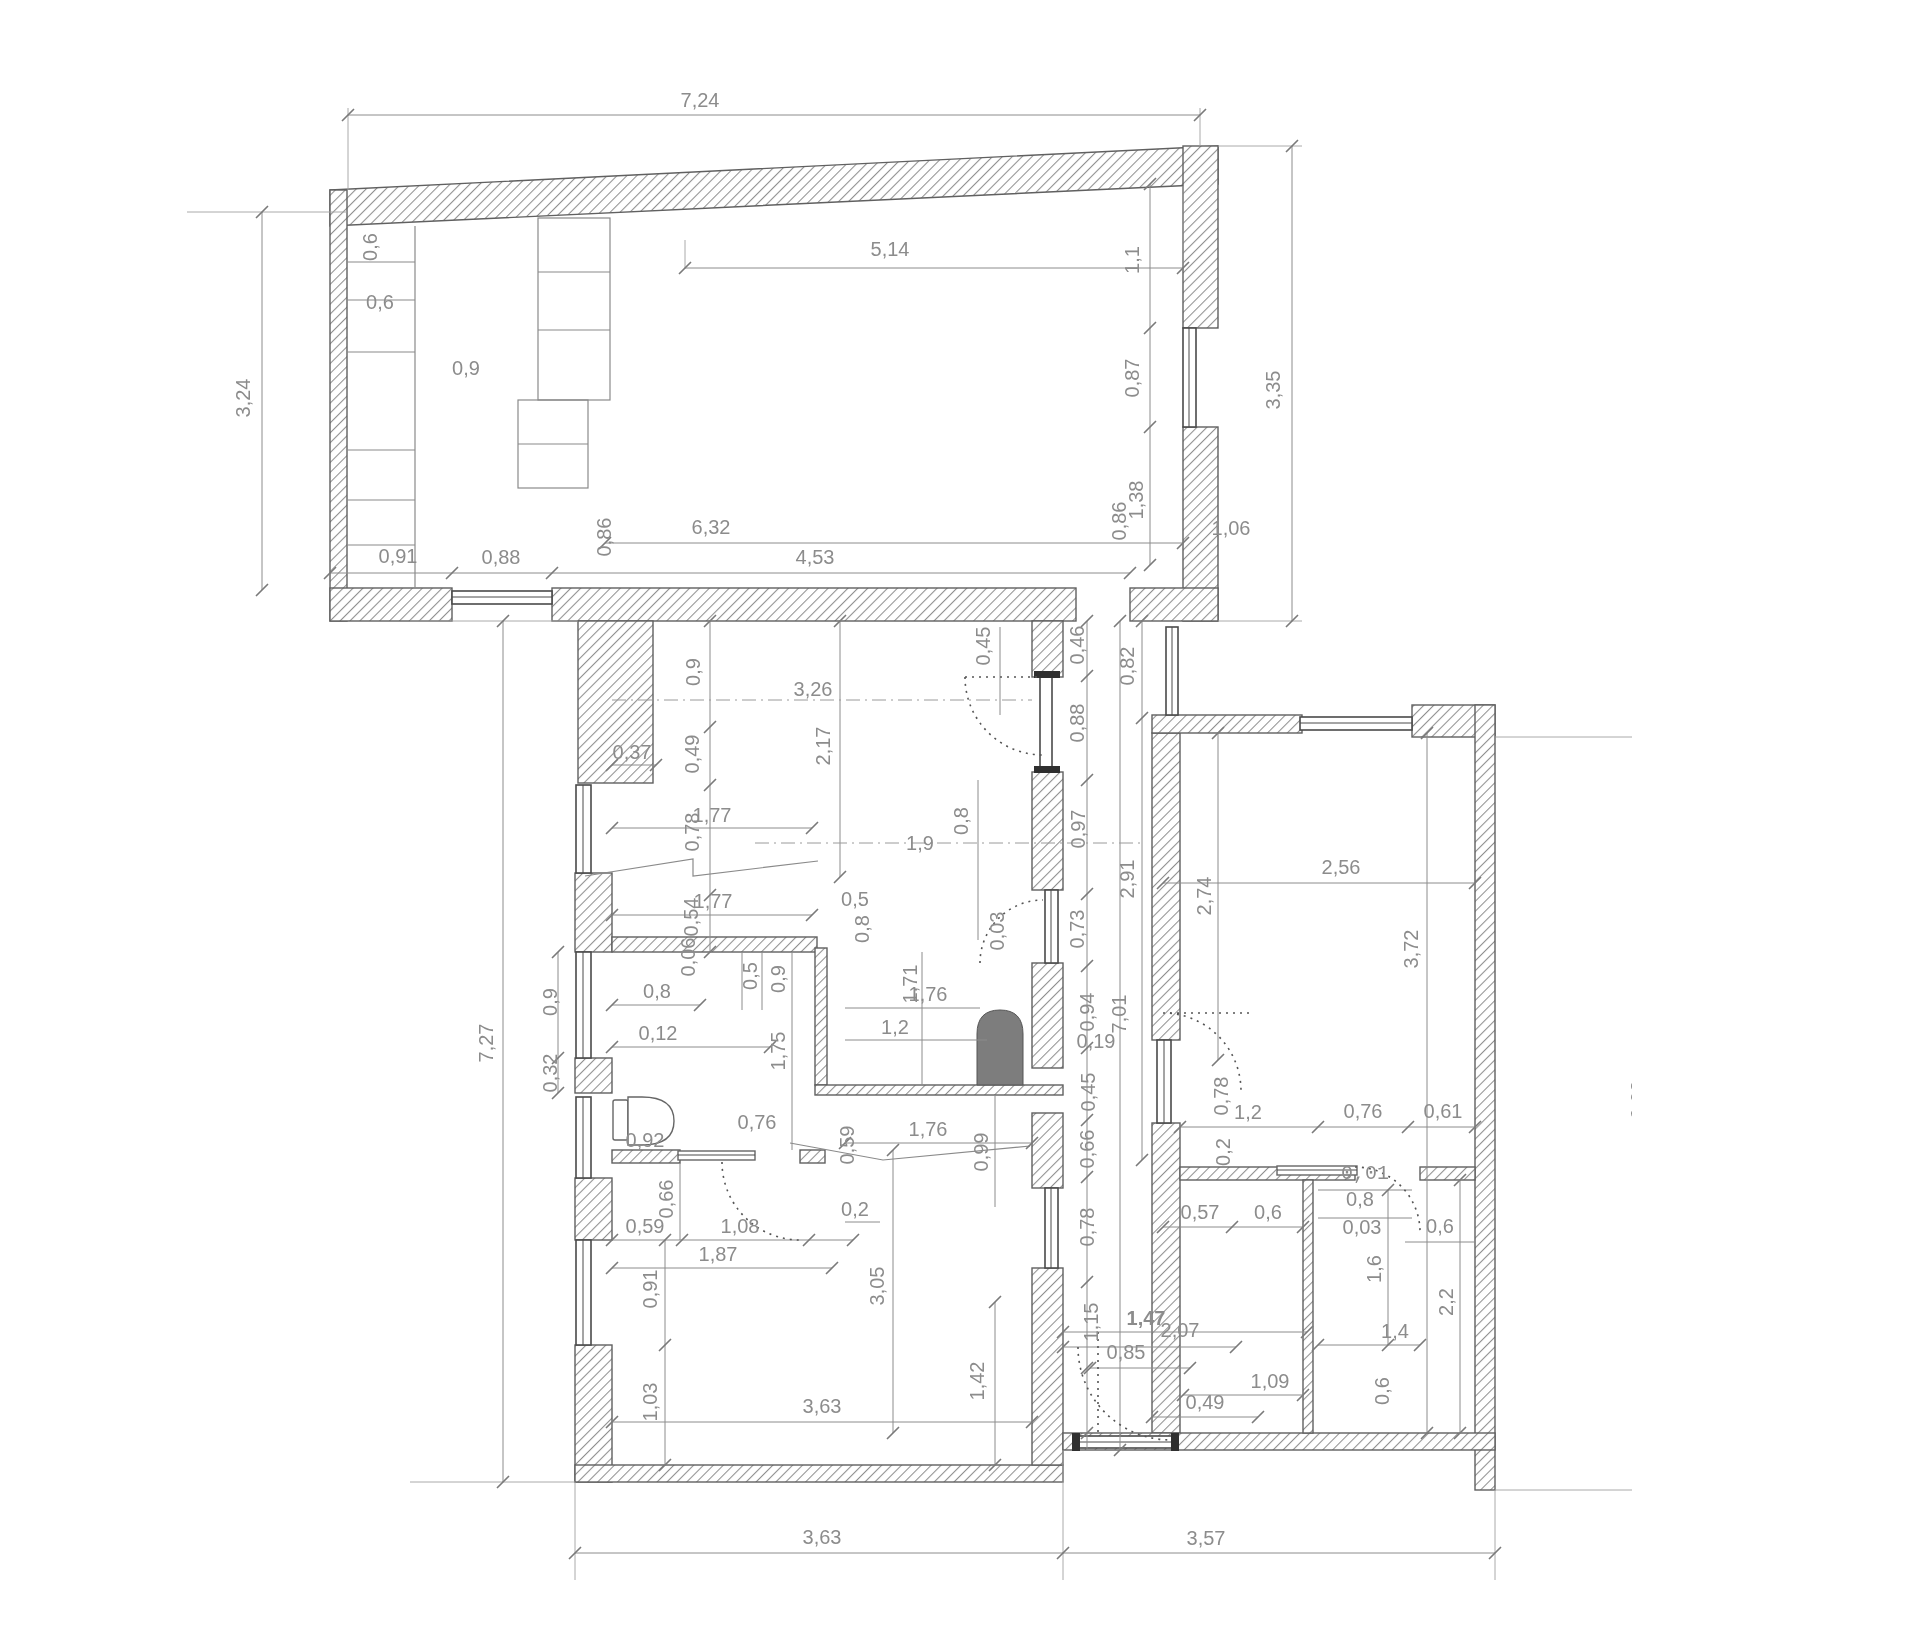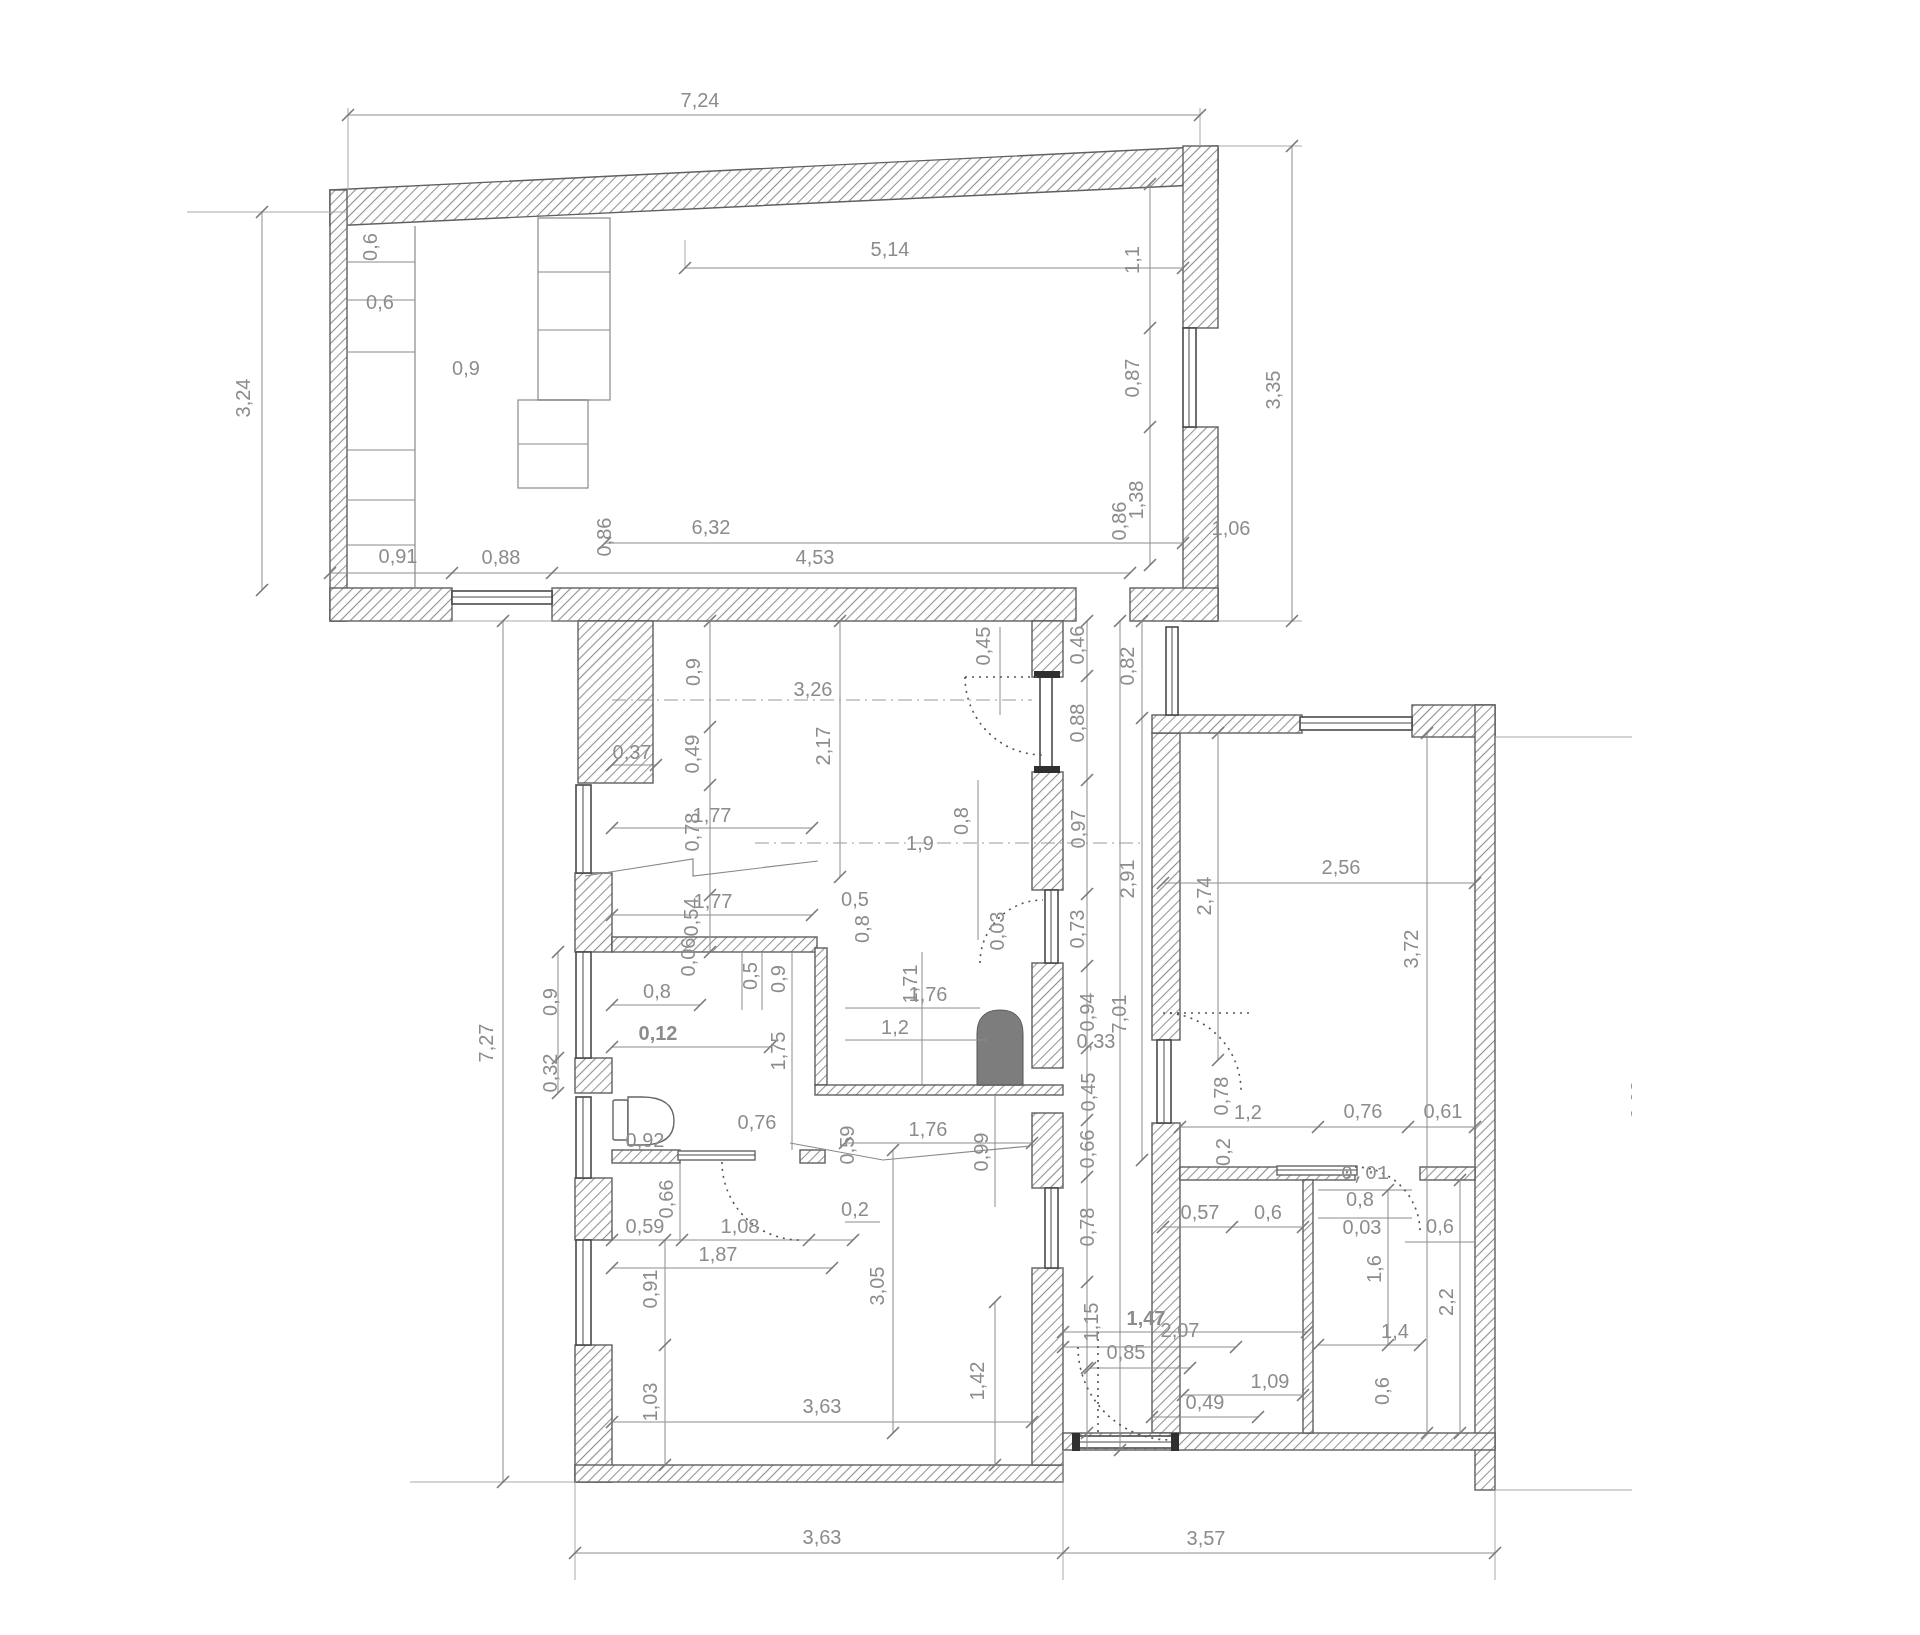"0,12" div.lbl { font-weight: bold -> none }
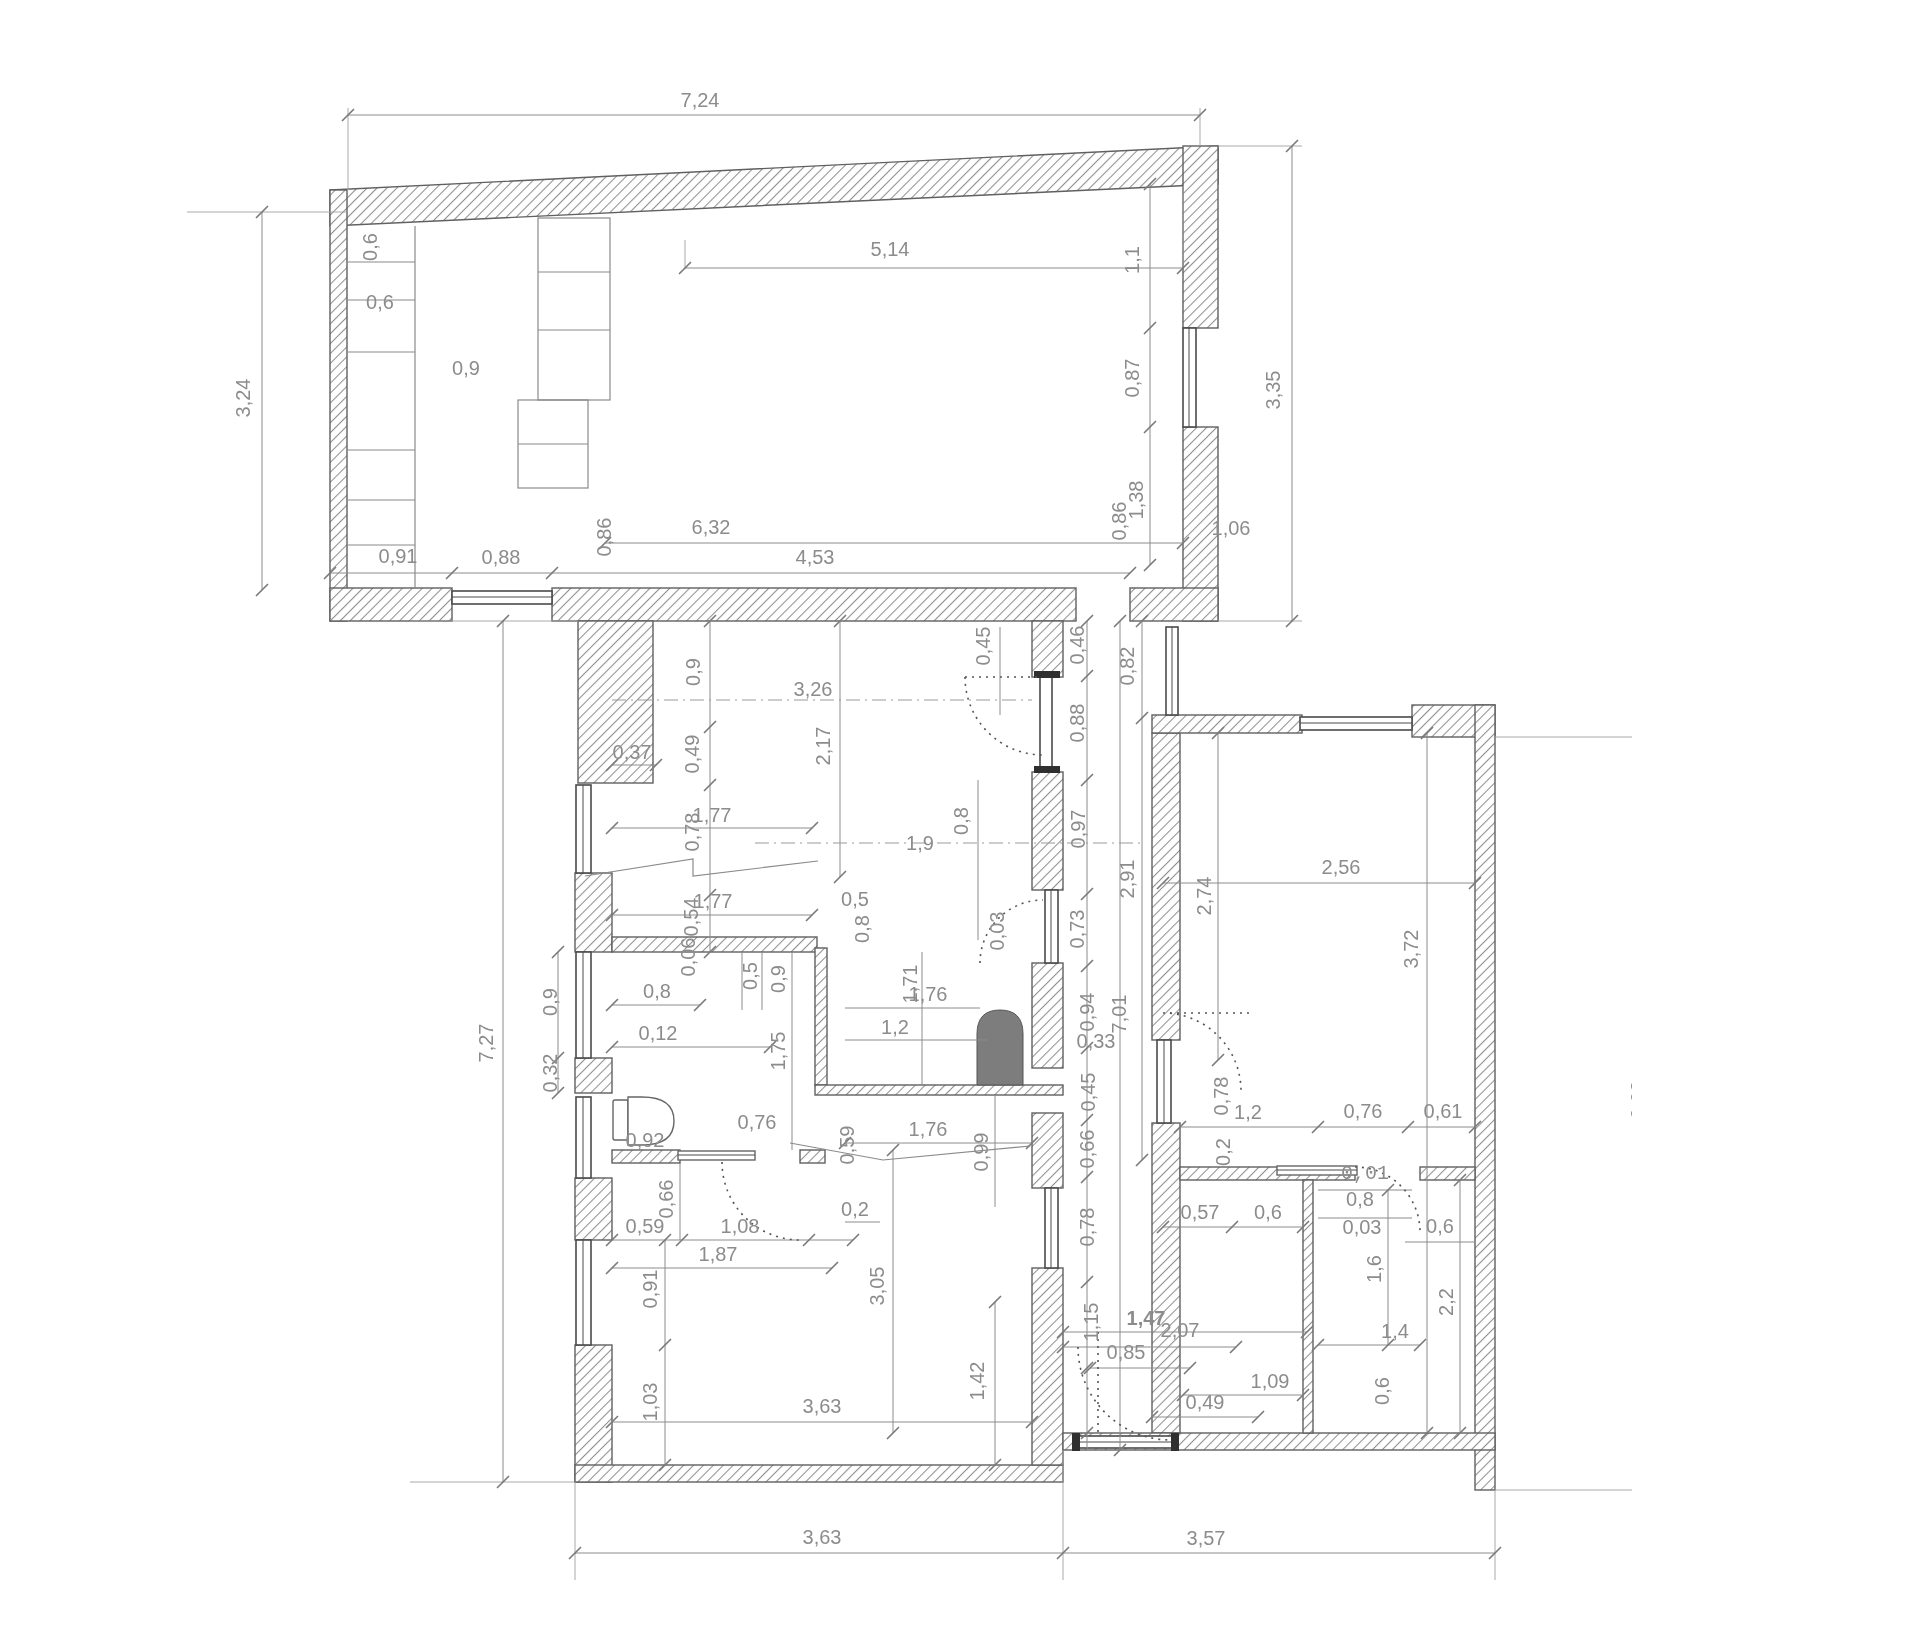"0,33" div.lbl { text: 0,33 -> 0,19 }
